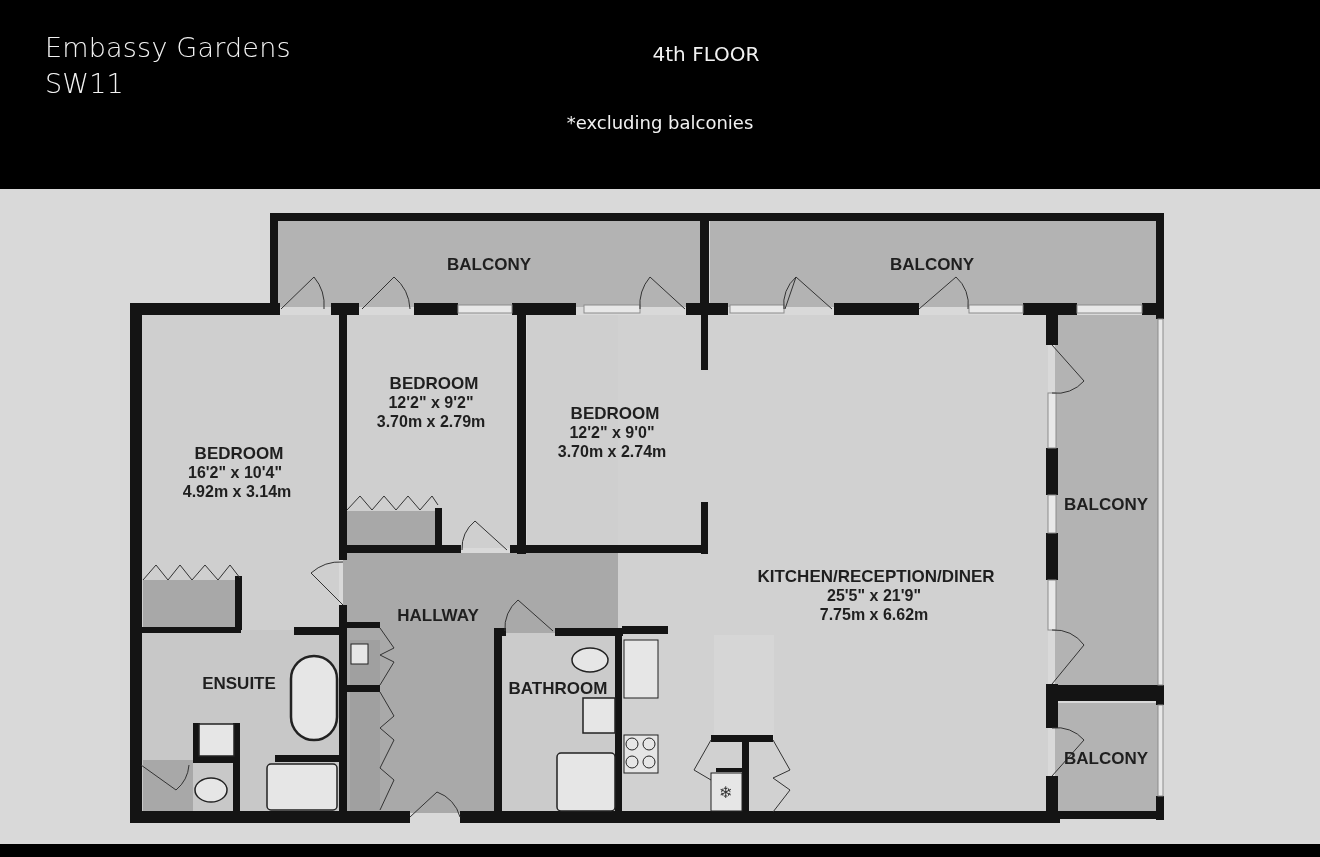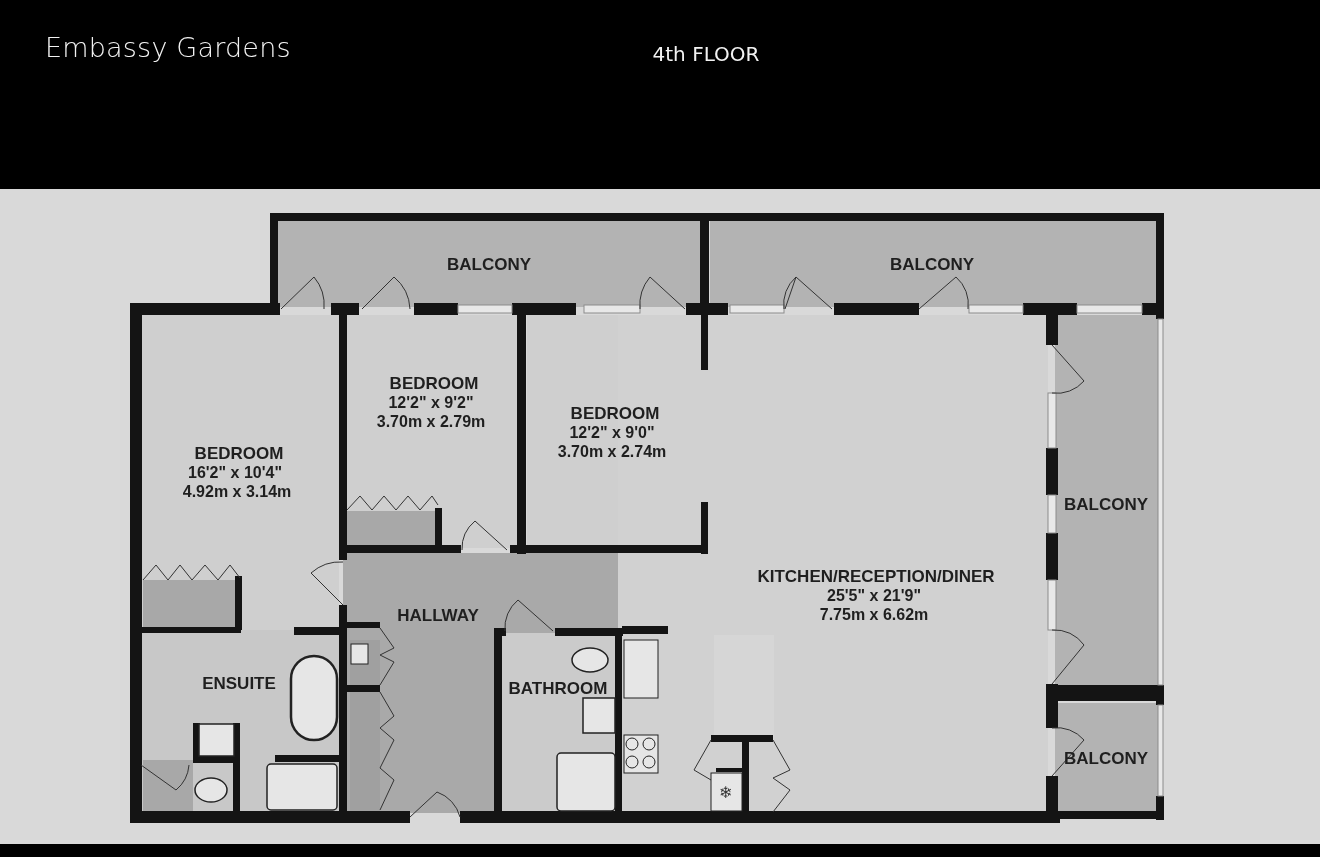"SW11" div { html: none -> <div>SW11</div> }
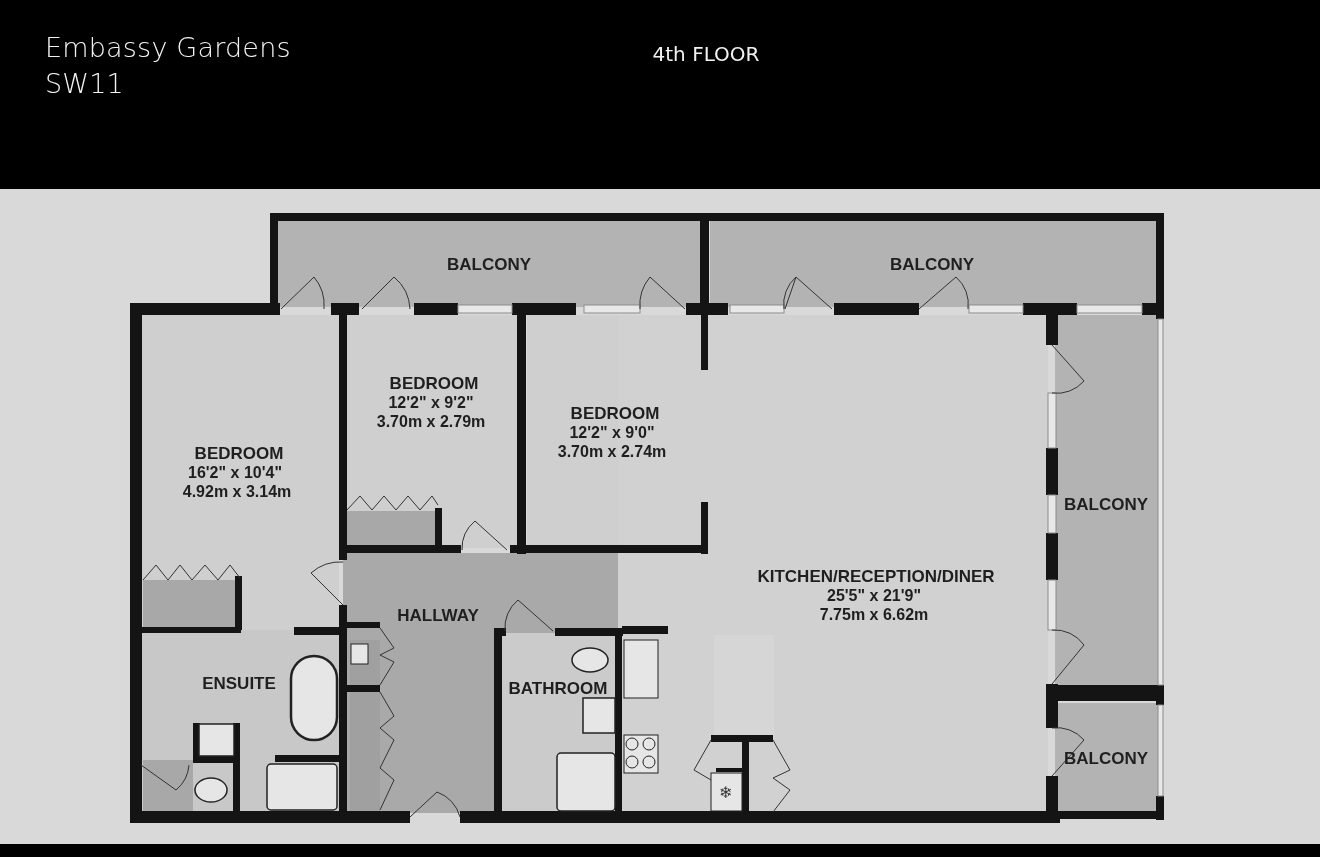"*excluding balconies" div.floor-info { html: none -> <div><span>*excluding balconies</span></div> }
